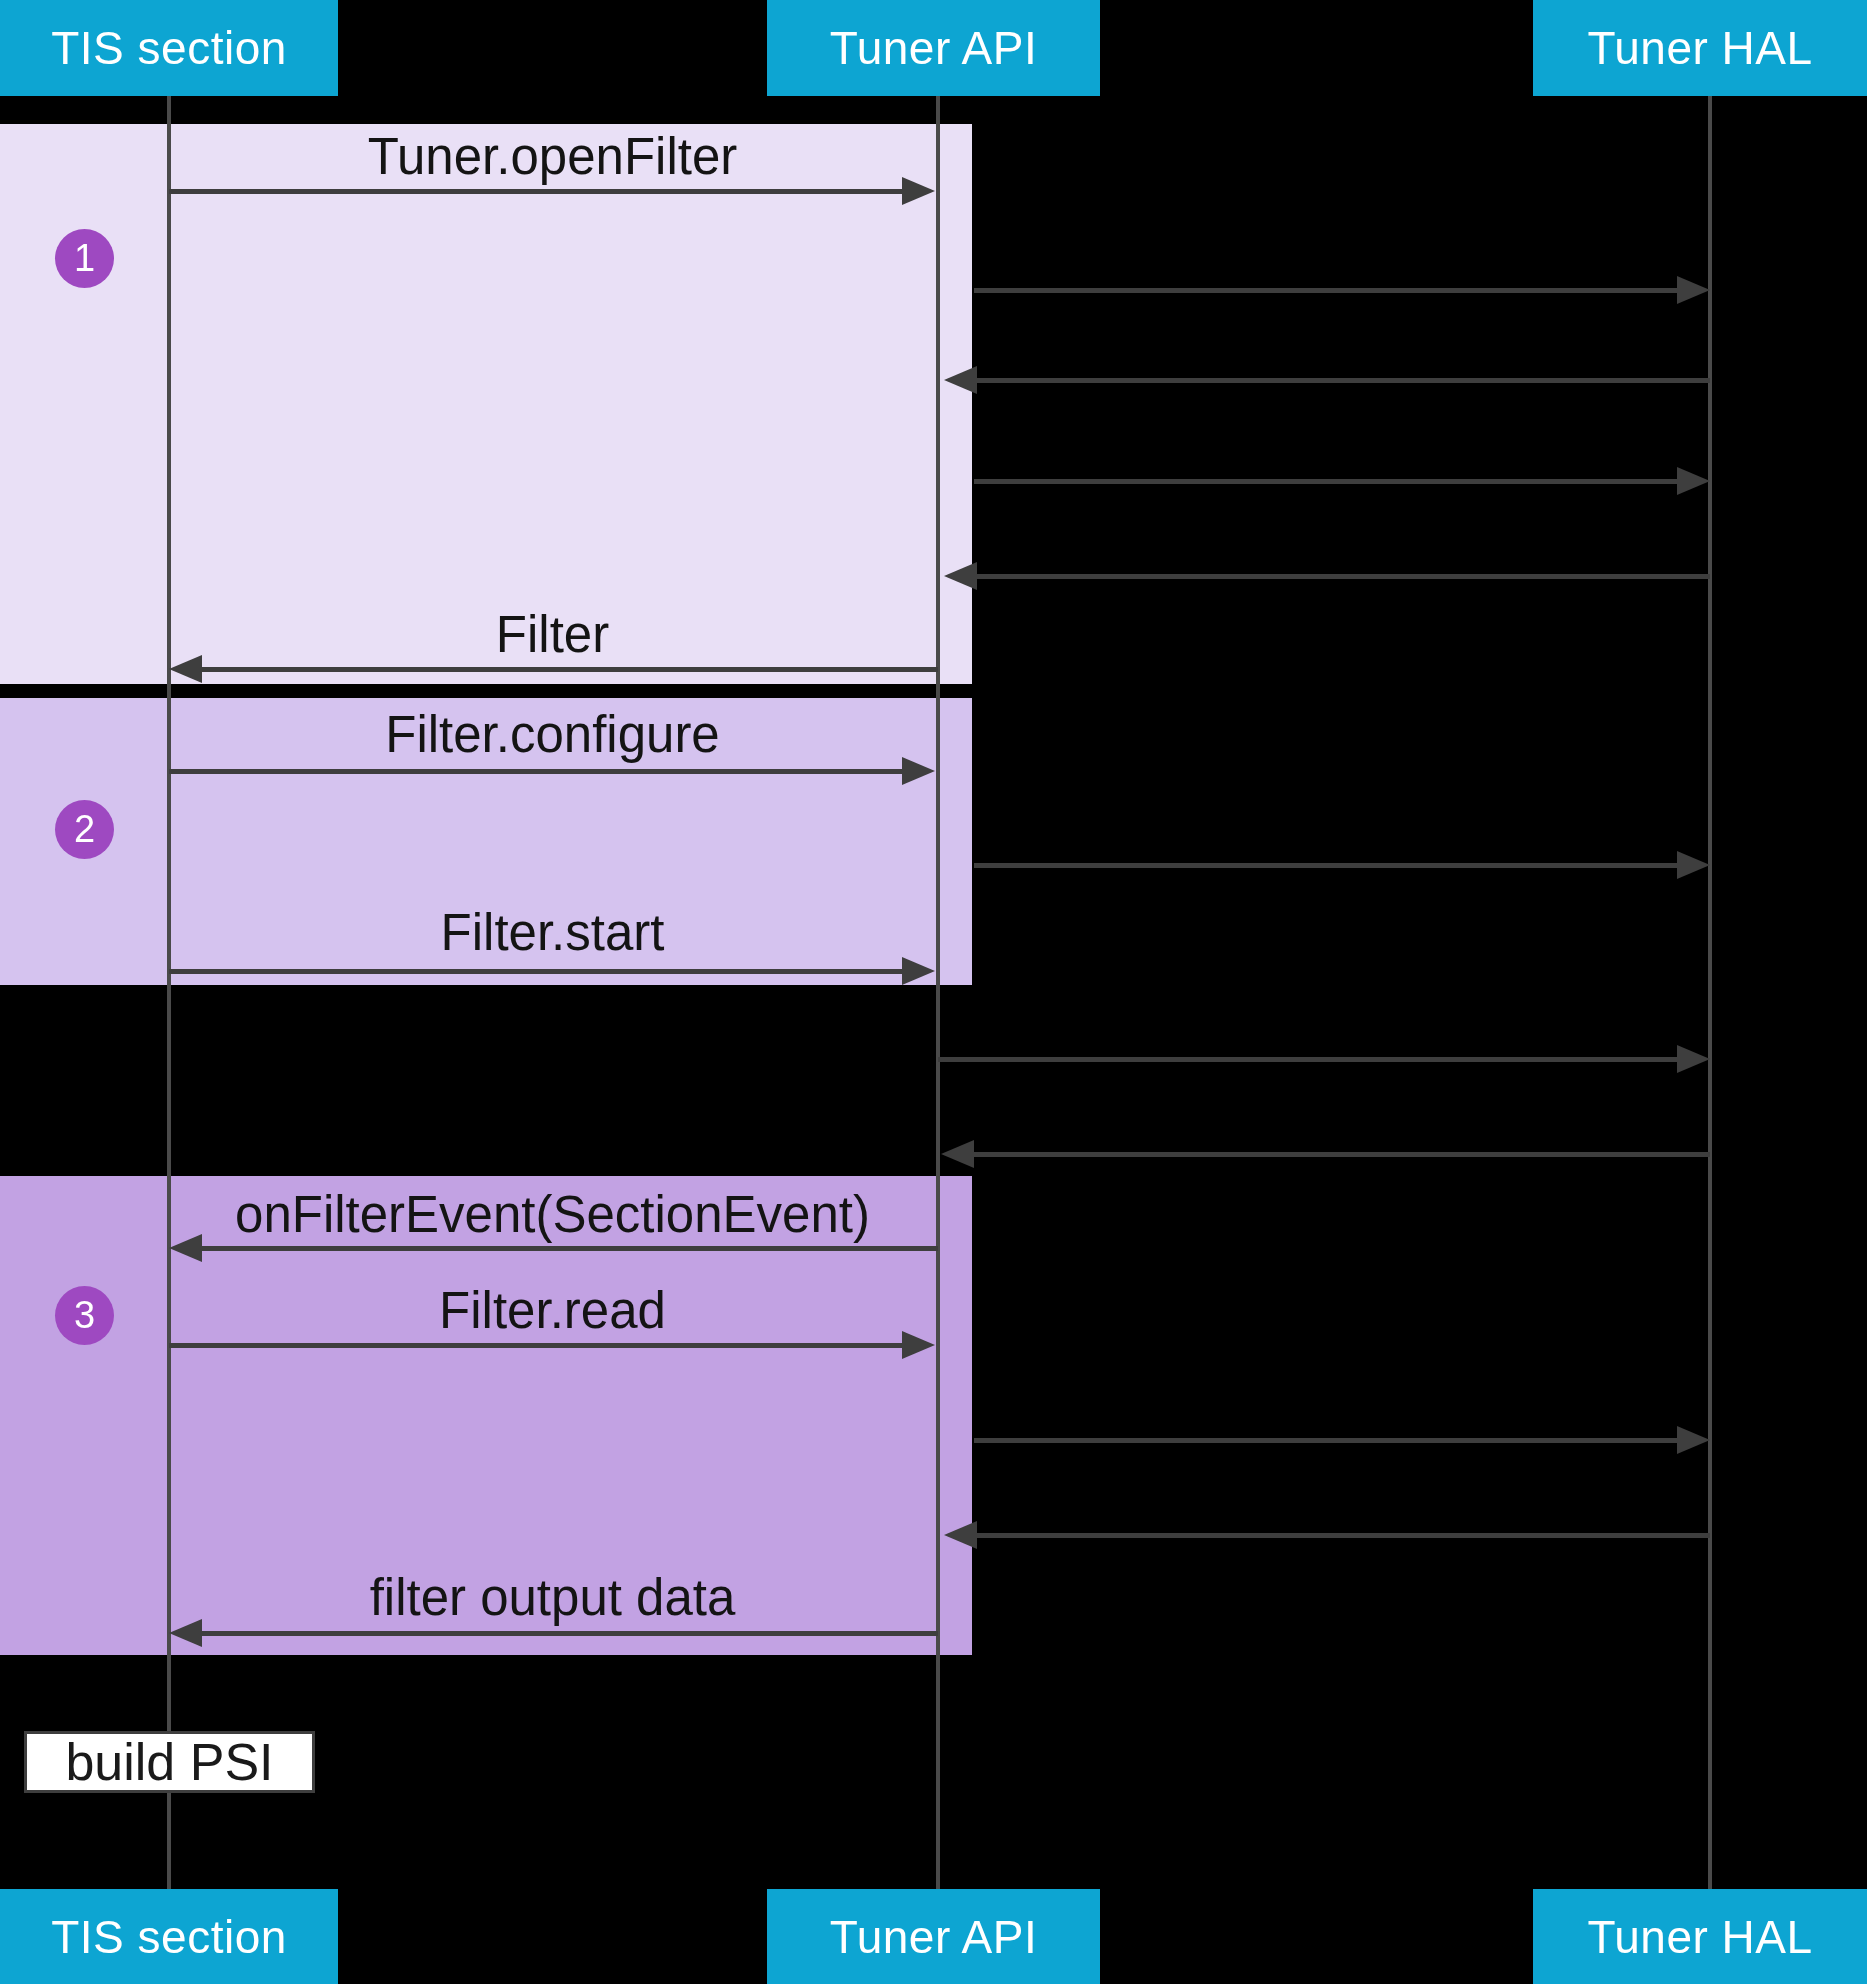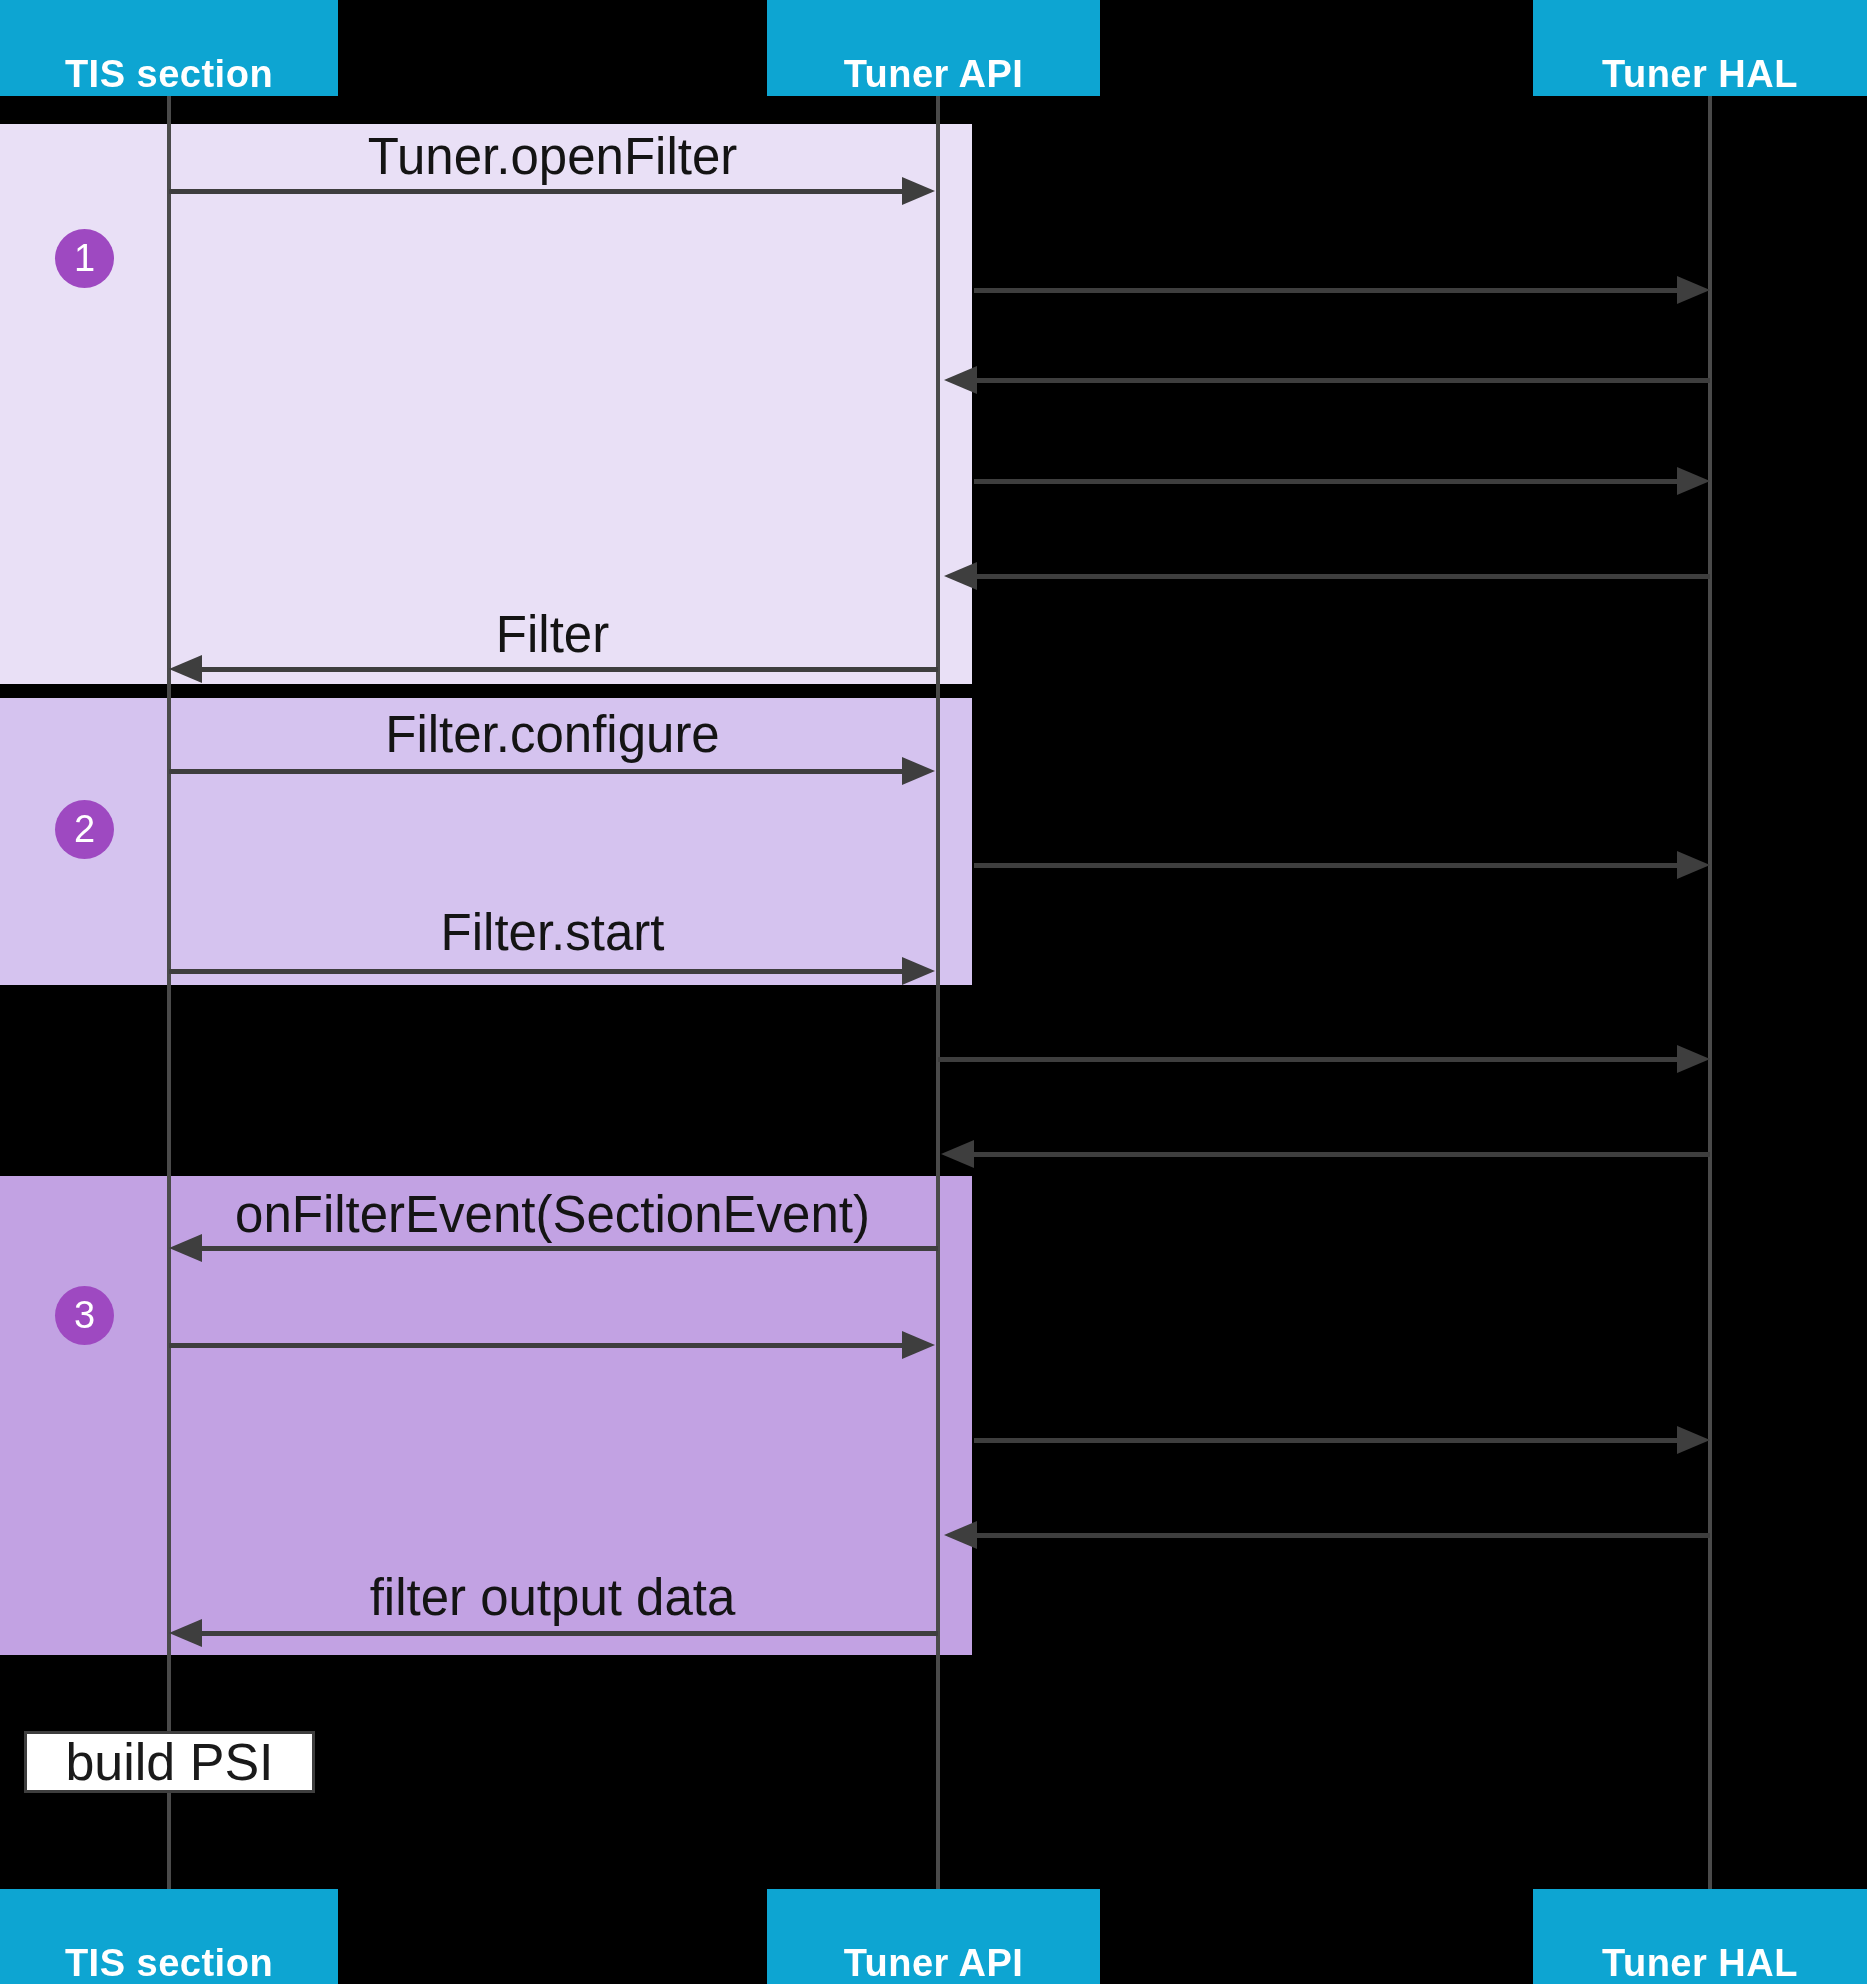"TIS section" .header { align-items: flex-end -> center; font-size: 38px -> 46px; font-weight: 700 -> 400 }
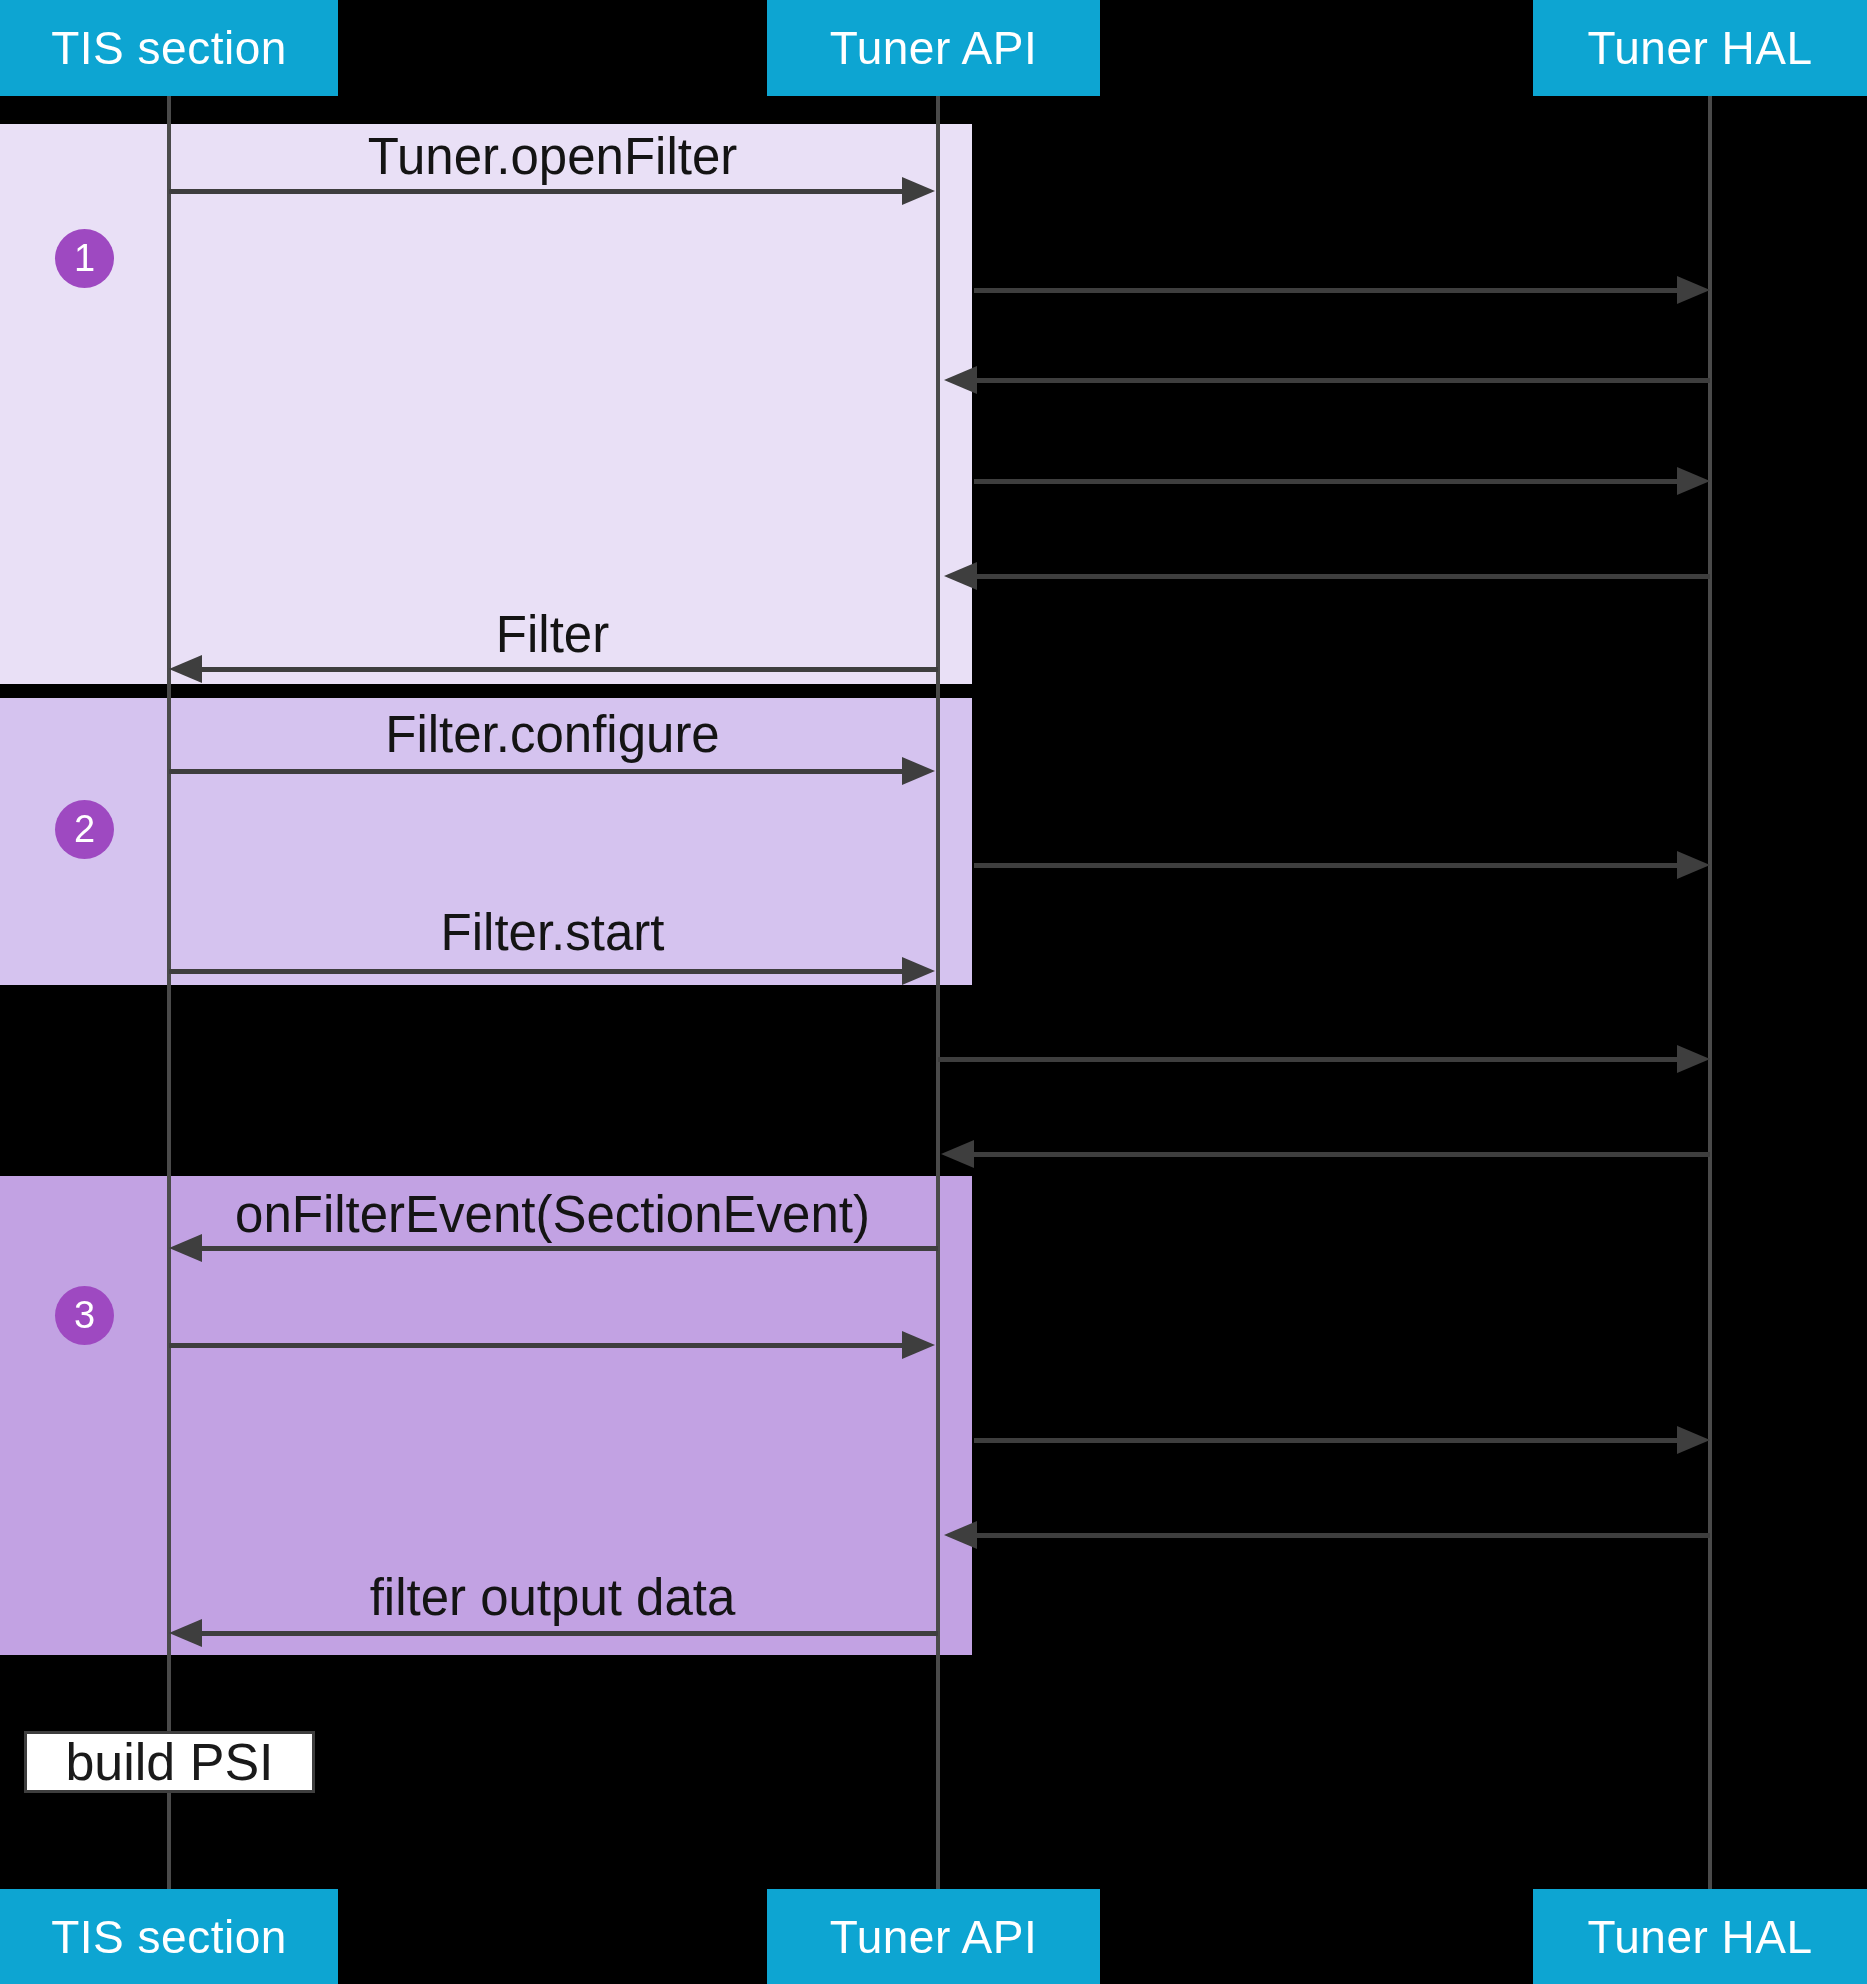"Filter.read" div.msg-label { html: none -> <div>Filter.read</div> }
